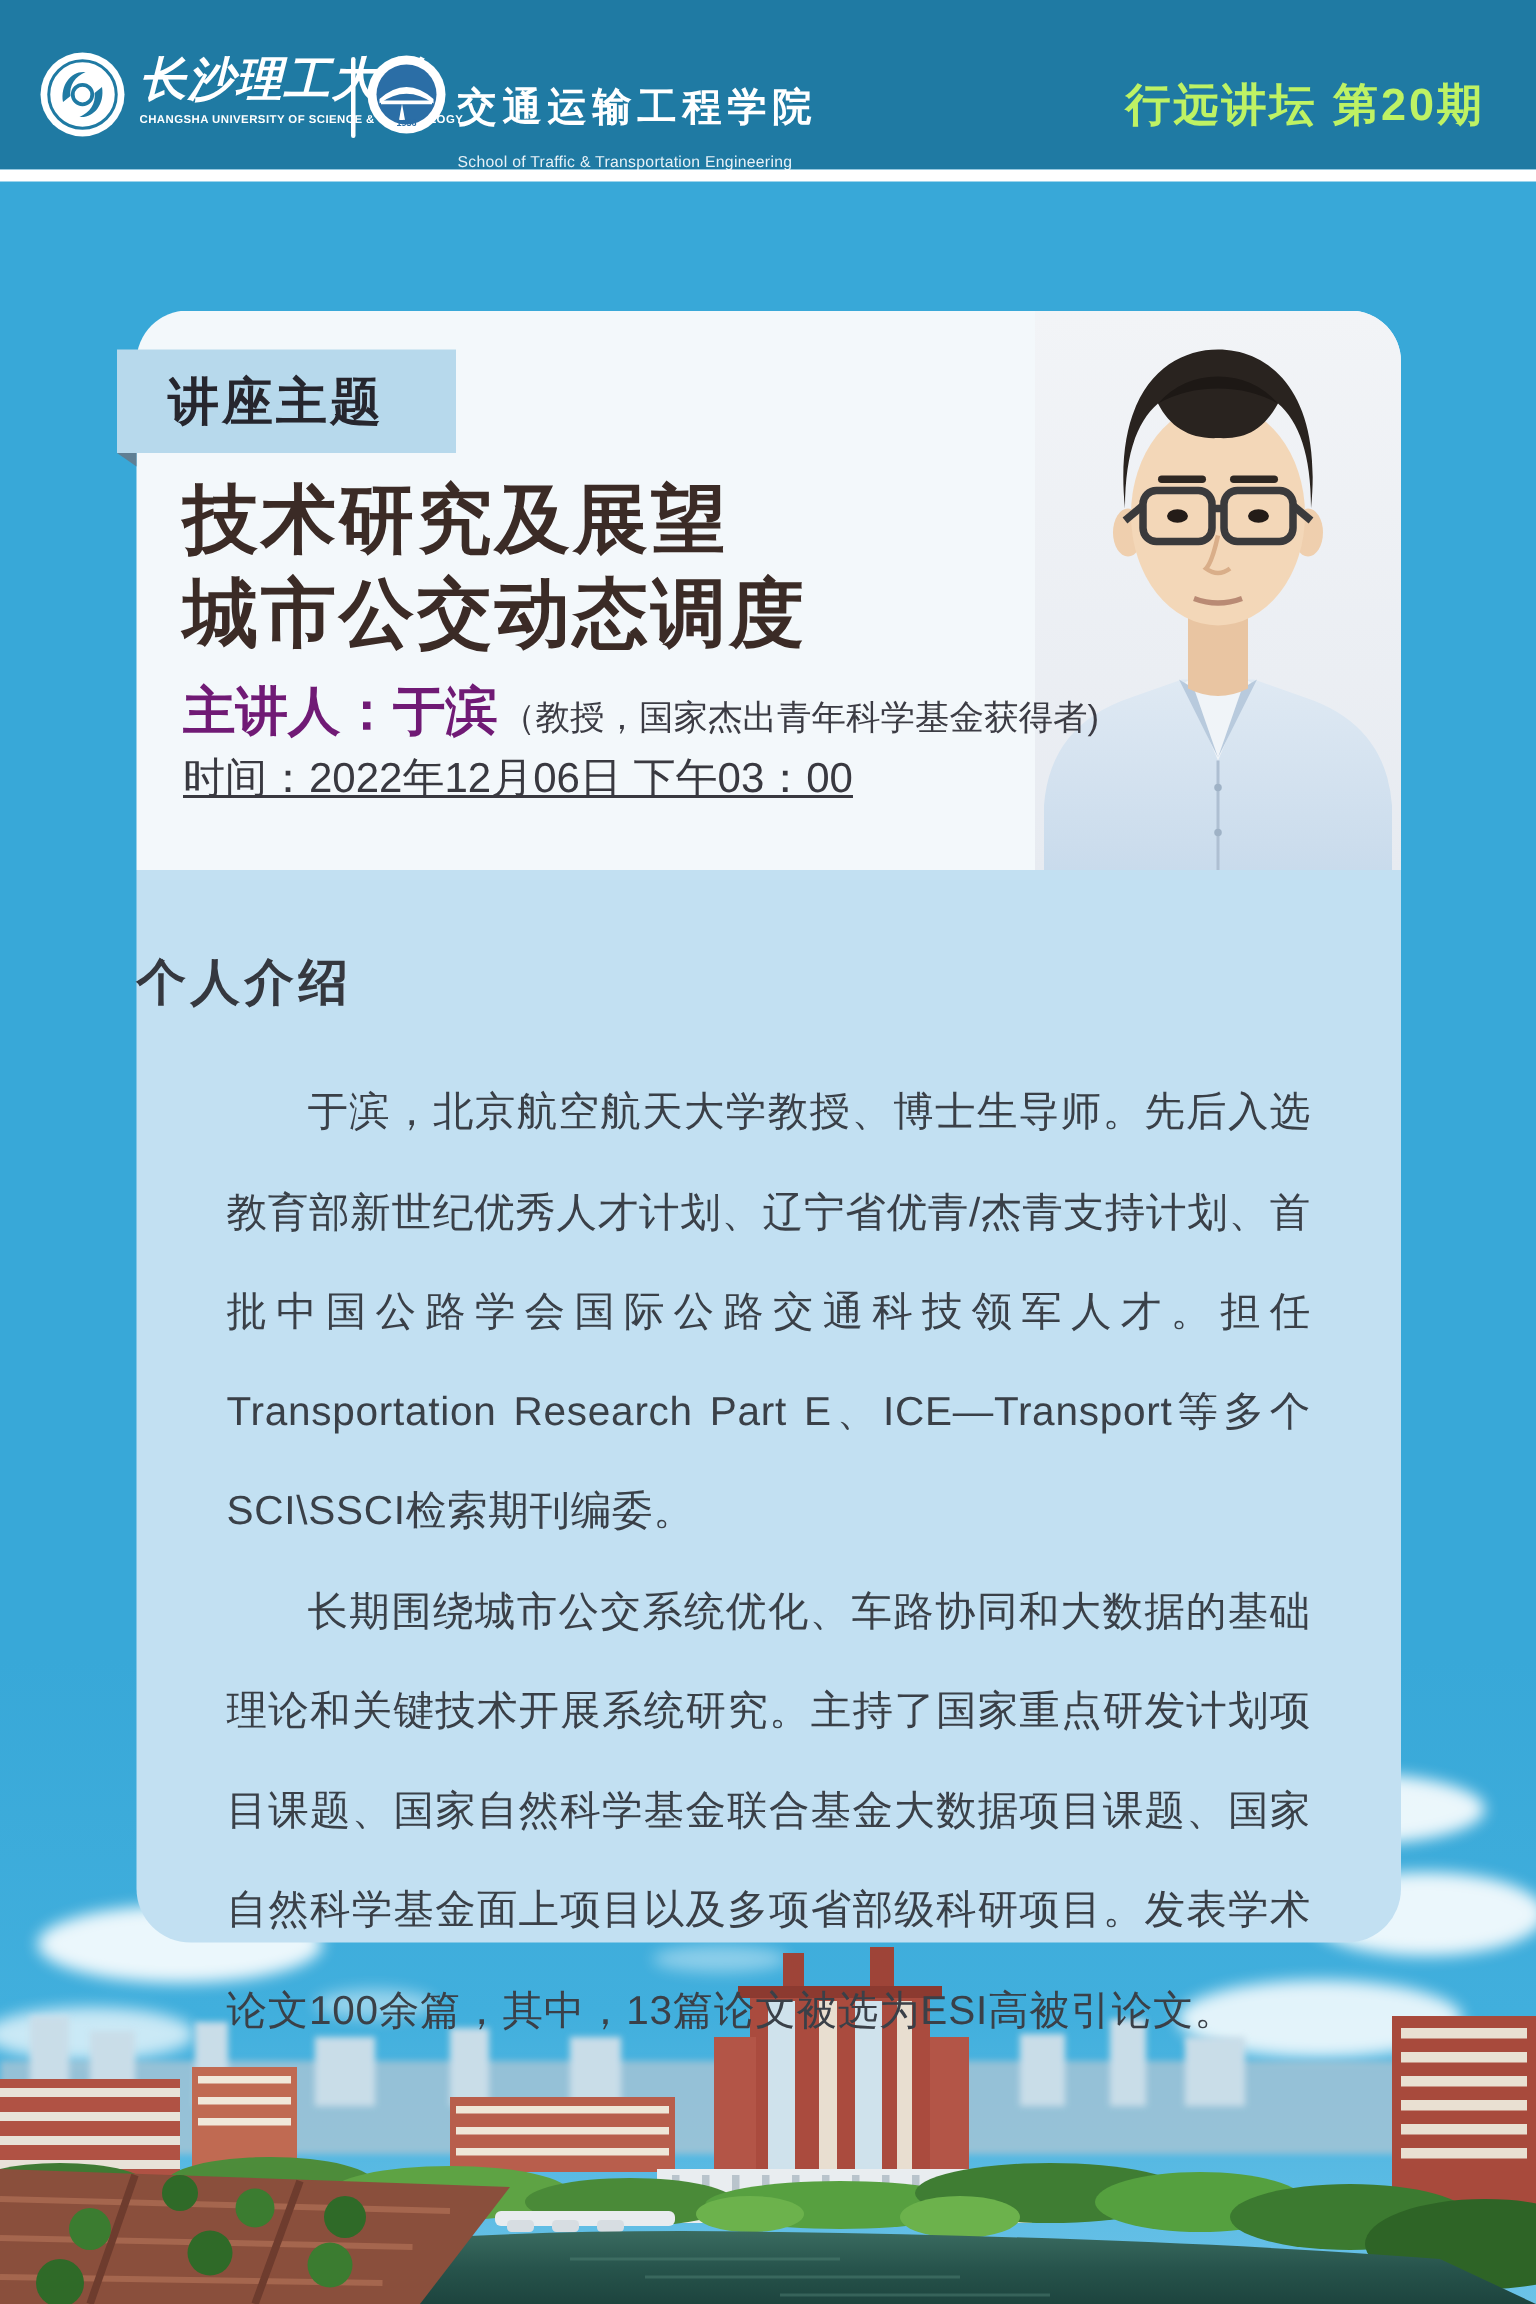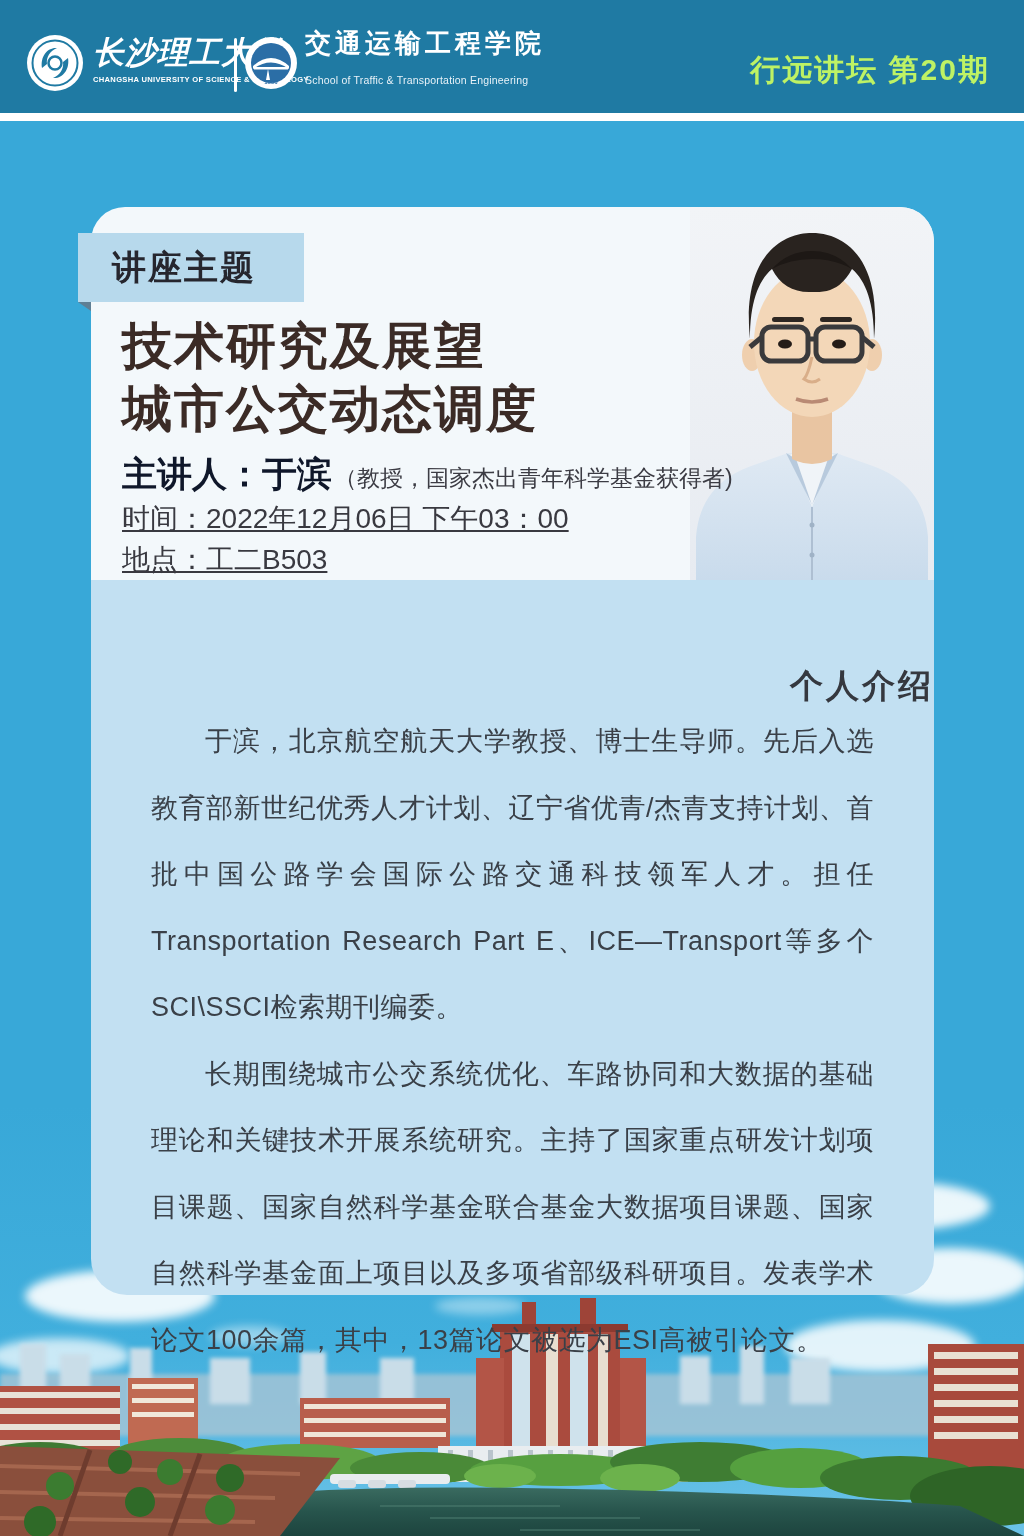"交通运输工程学院" .school-text { top: 28px -> 56px }
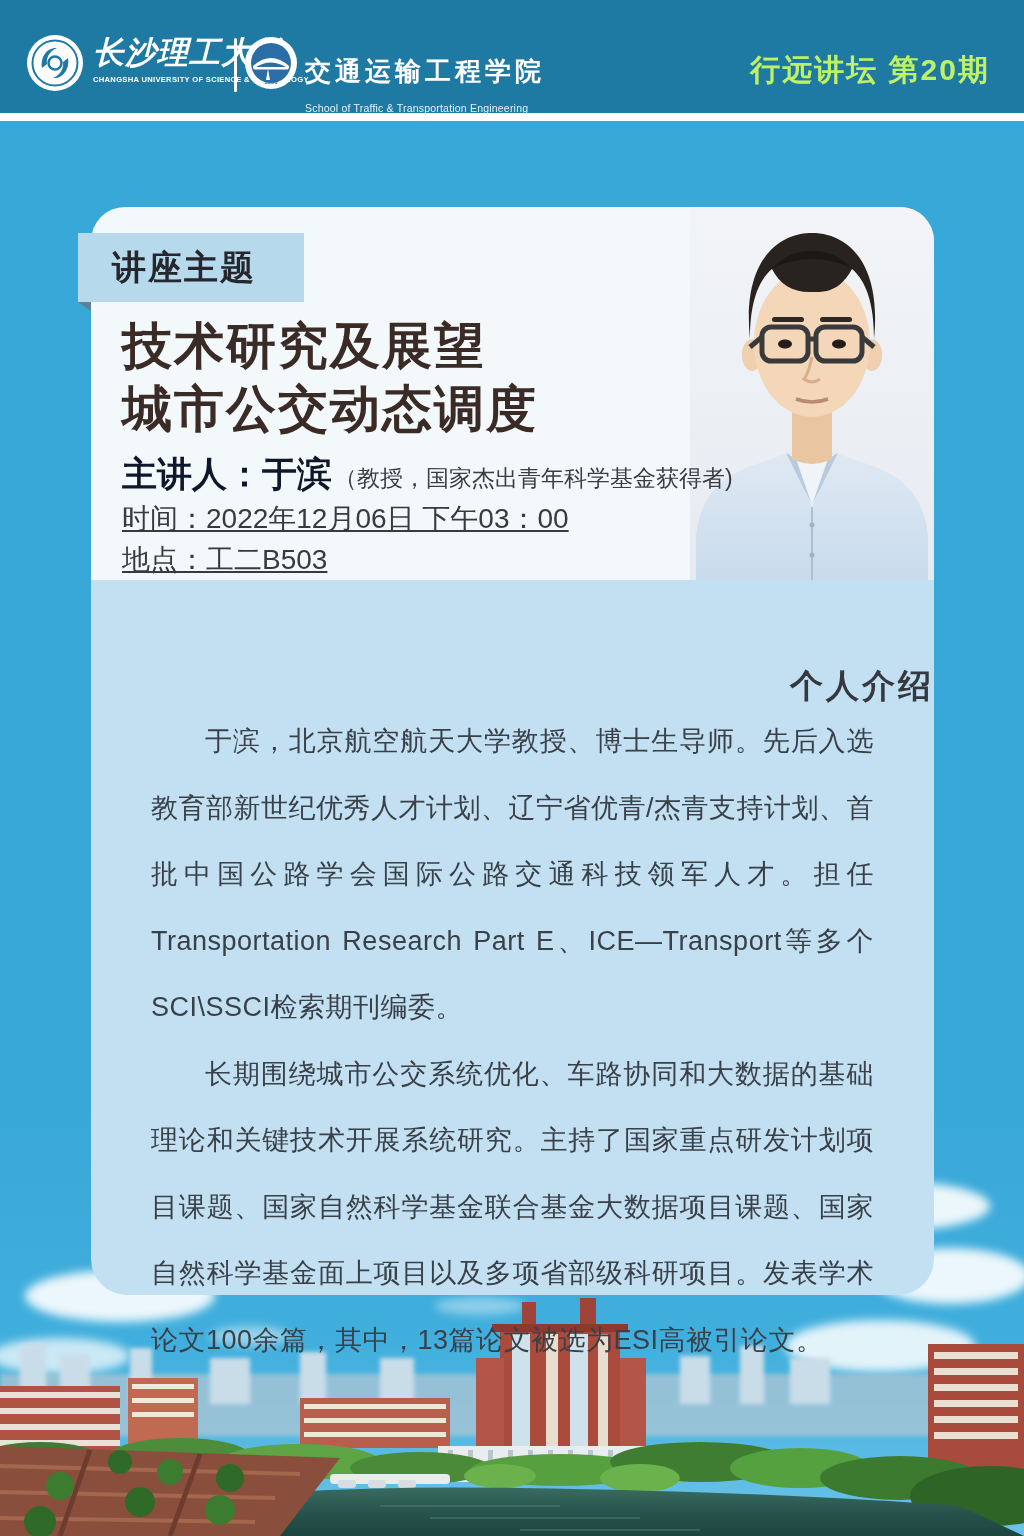"主讲人：" .speaker-label,.speaker-name { color: #0f172a -> #701a75 }
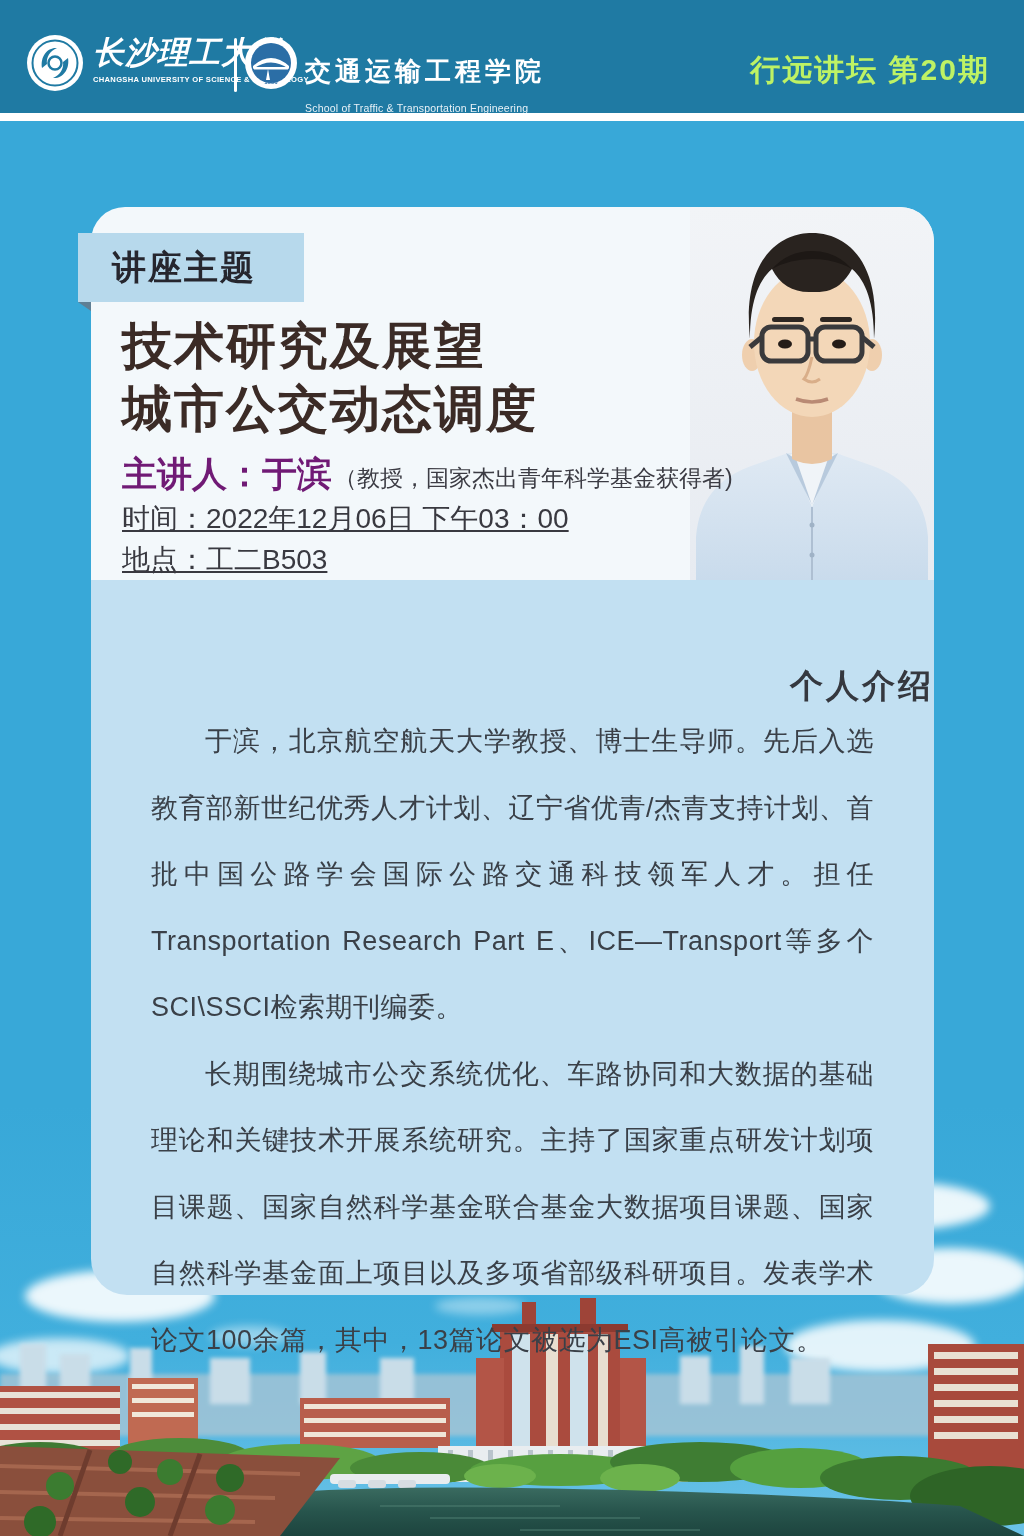"地点：工二B503" div.info-line { html: <div>地点：工二B503</div> -> none }
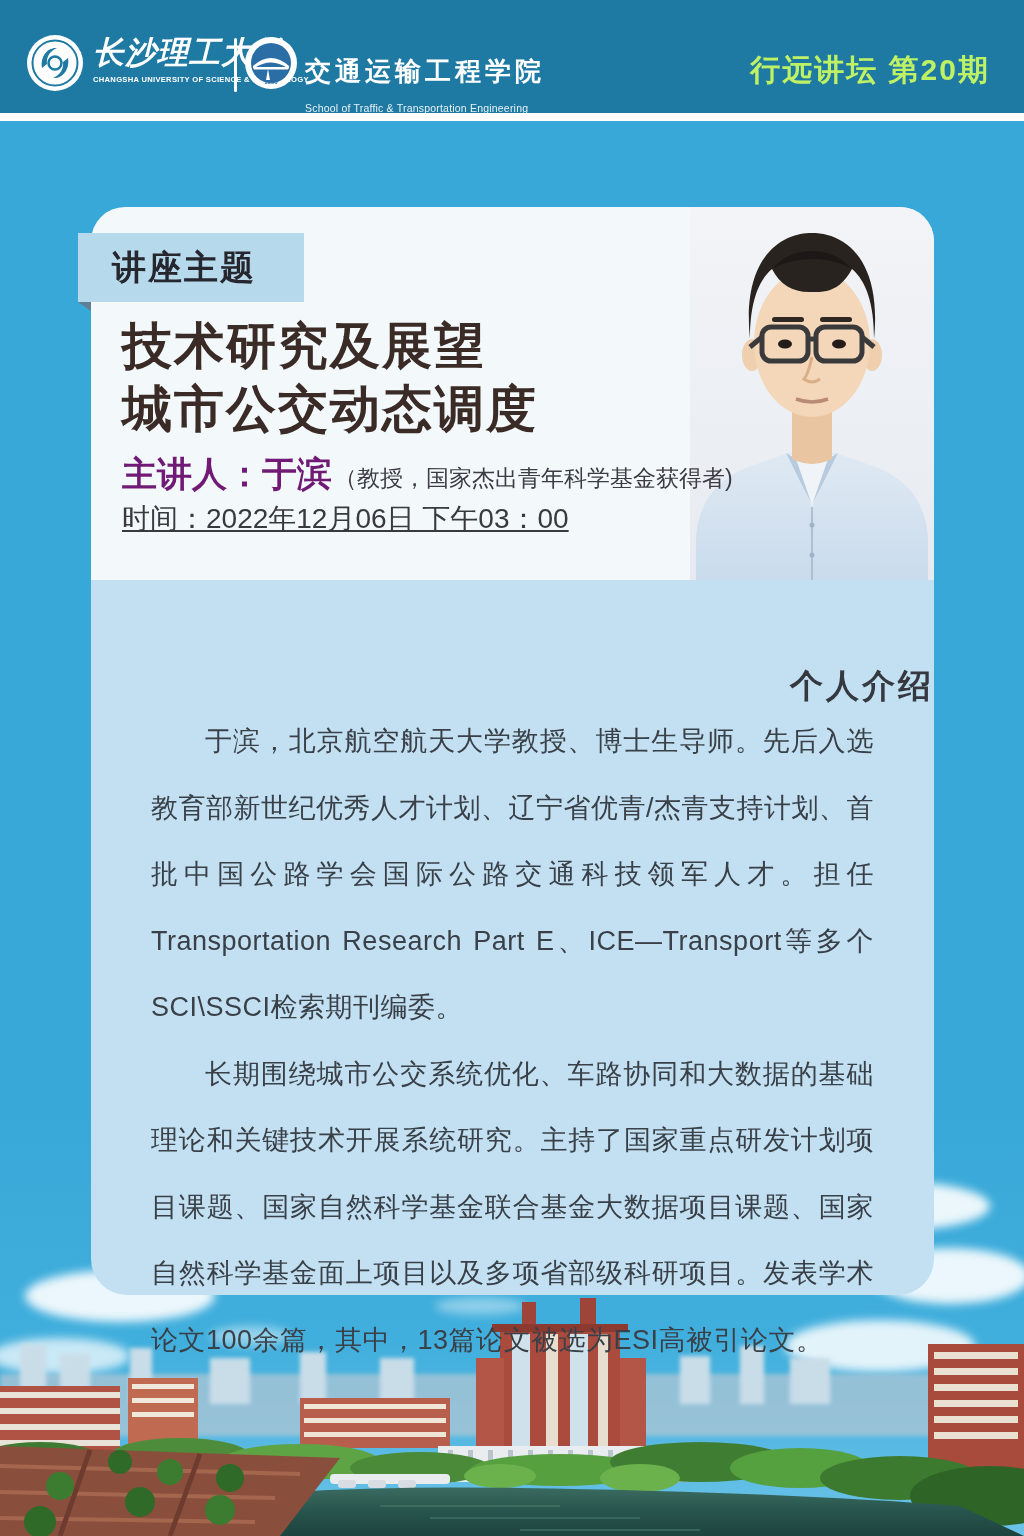"个人介绍" .profile-heading { text-align: right -> left; top: 84px -> 53px }
